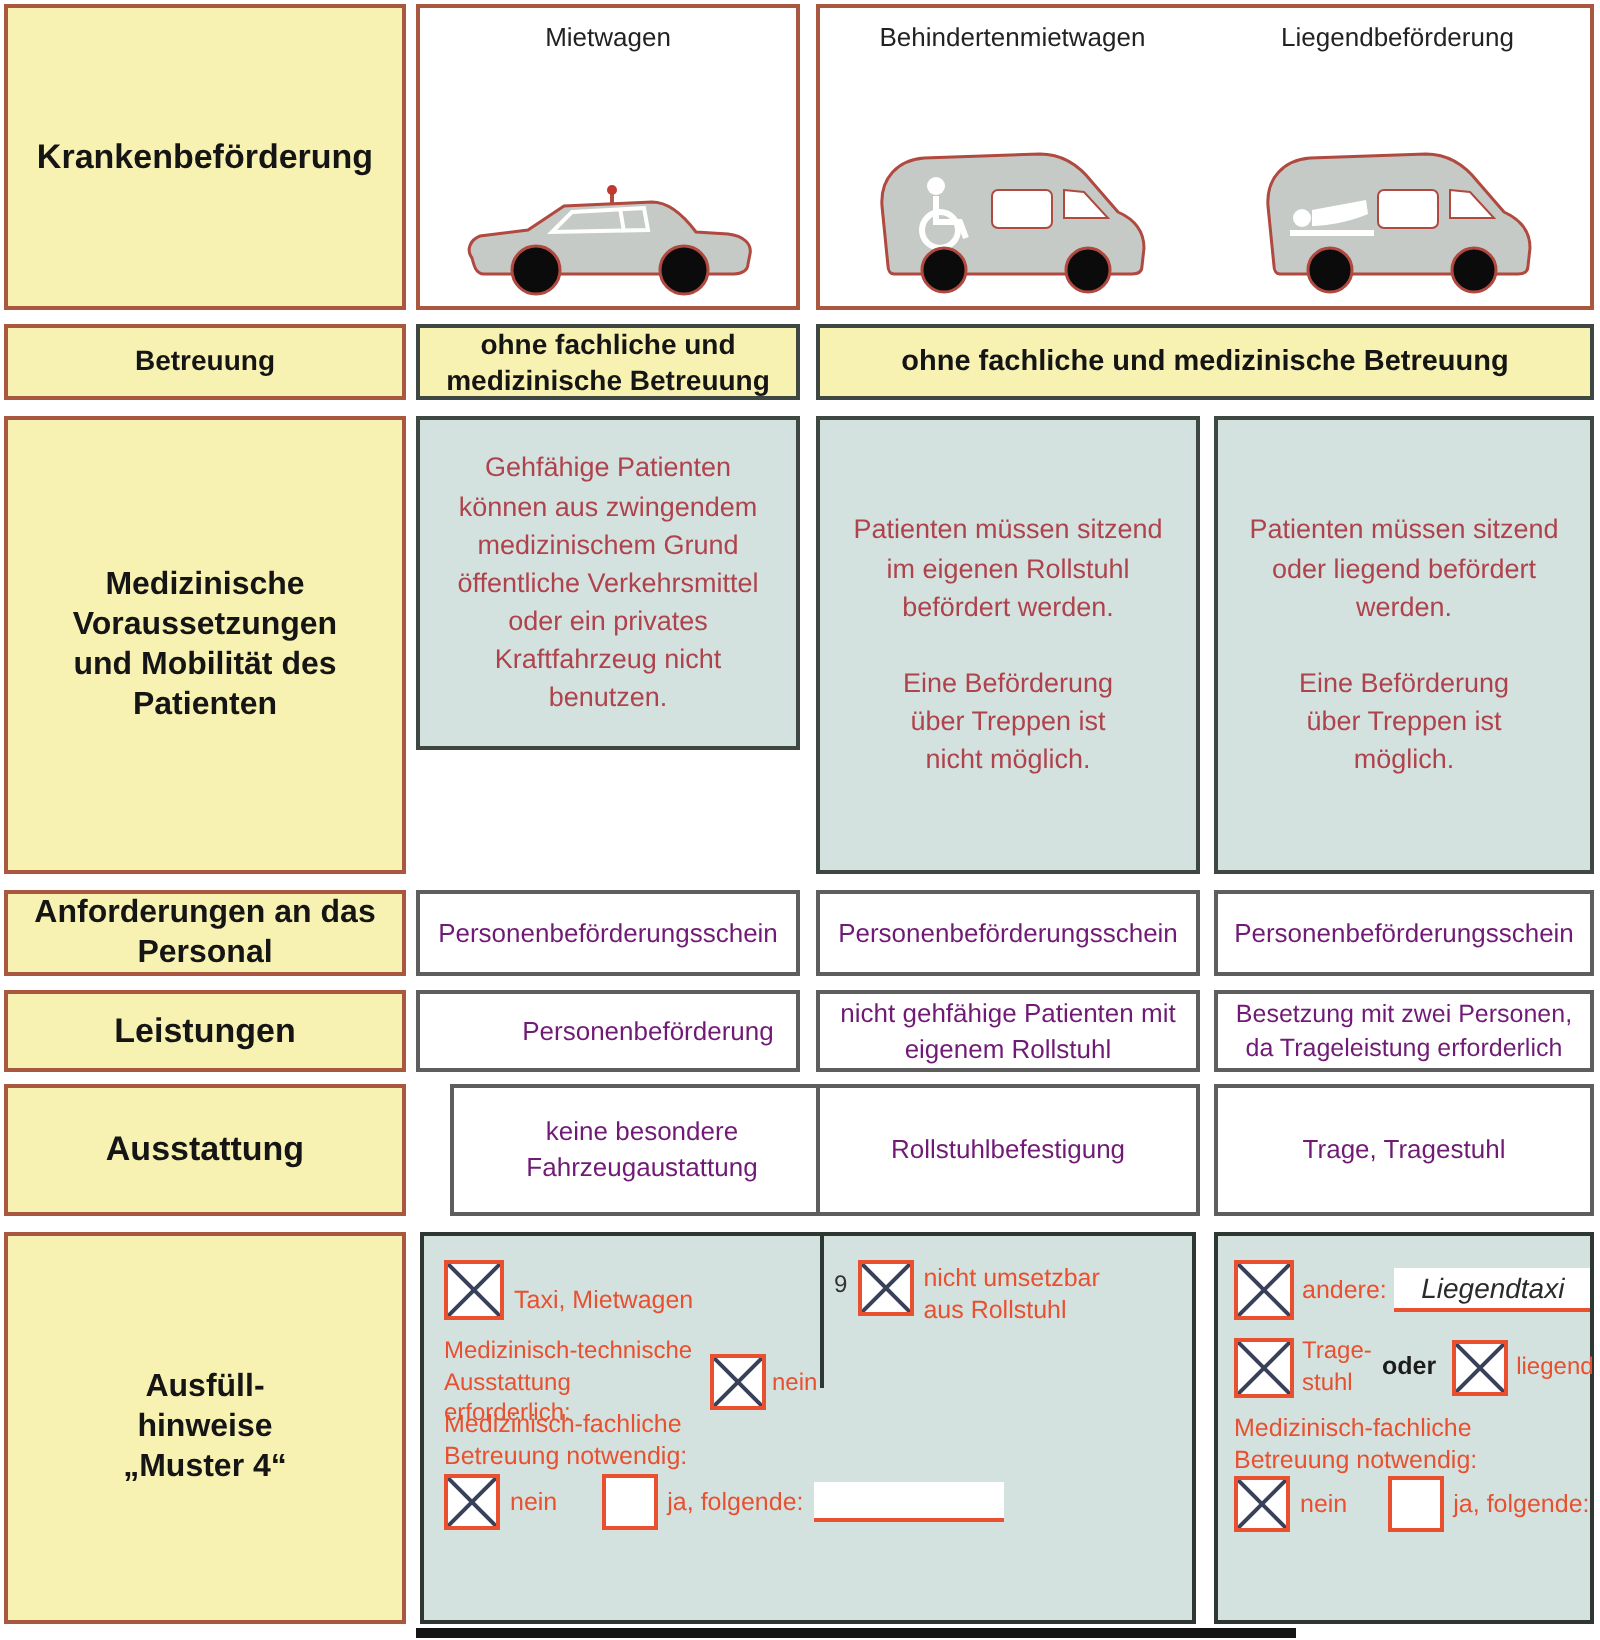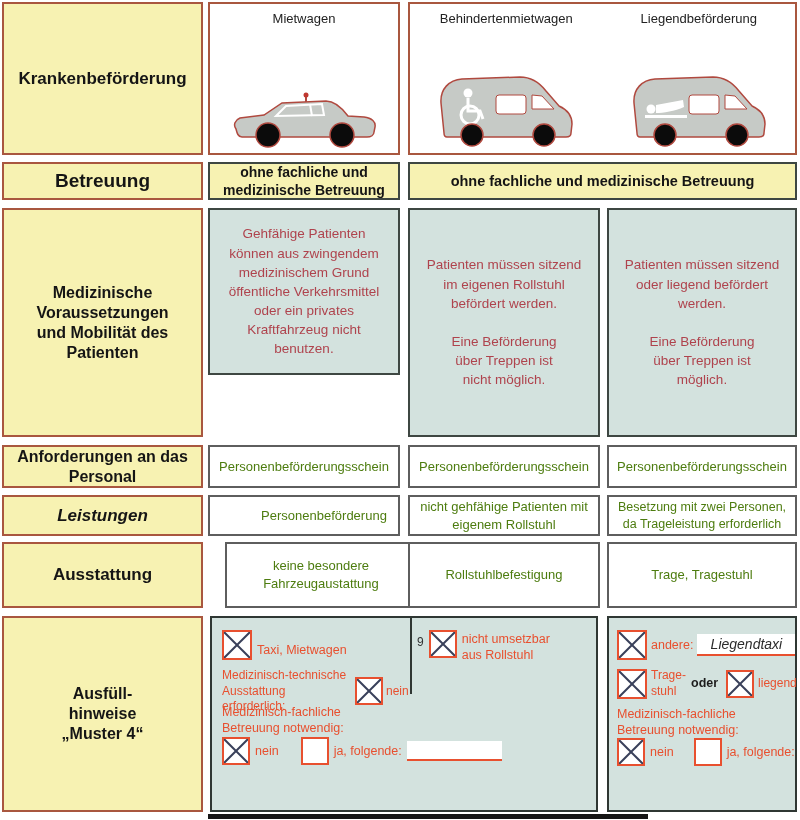"Betreuung" div.cell { font-size: 19px -> 14px }
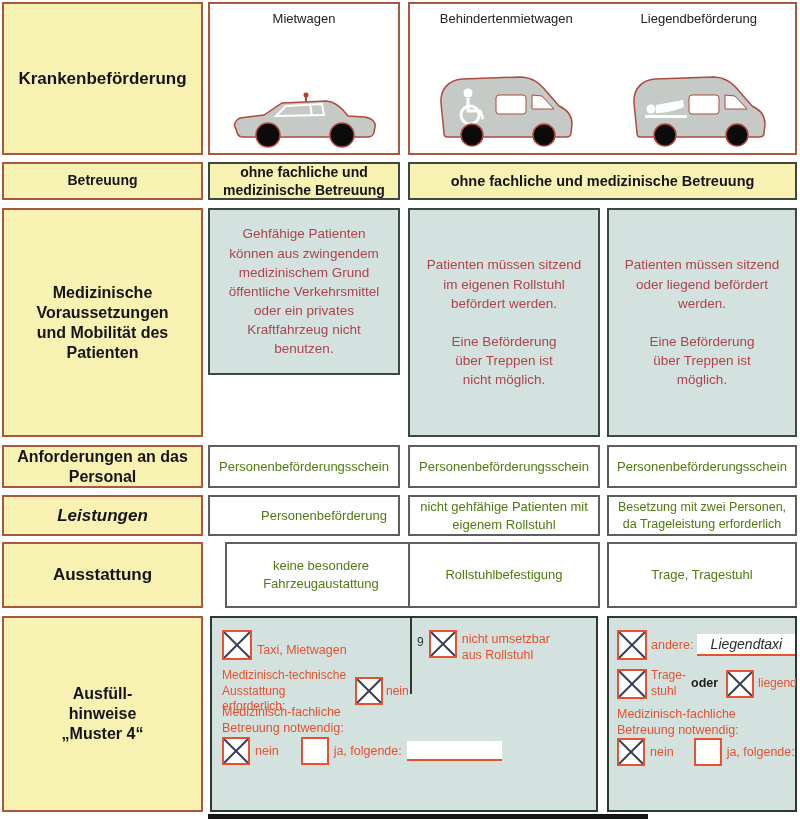"Personenbeförderungsschein" .white-cell { color: #4d7c0f -> #701a75 }
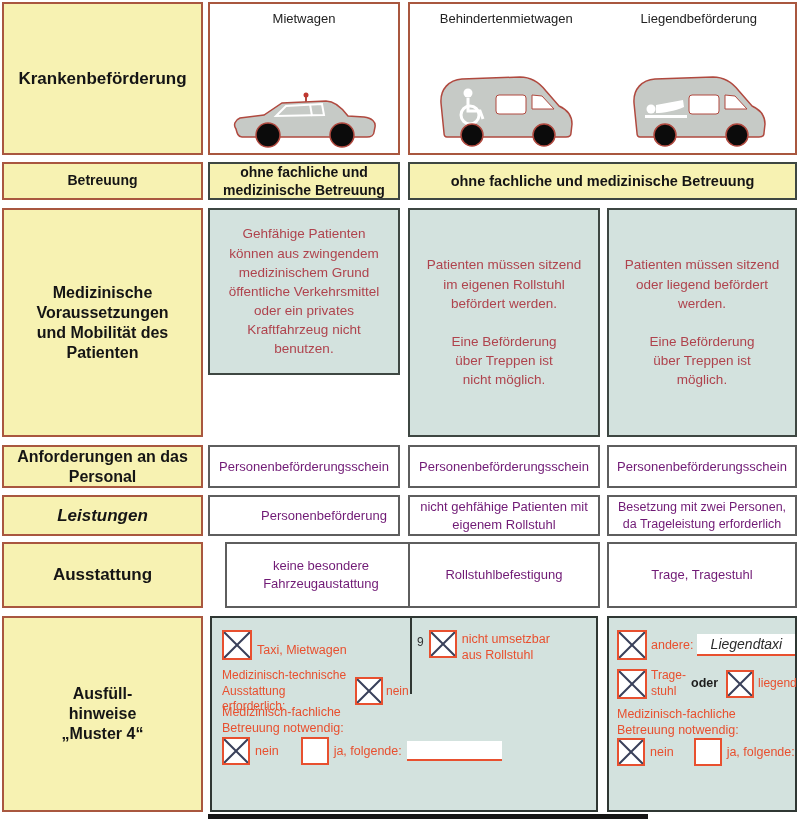"Leistungen" div.cell { font-style: italic -> none }
